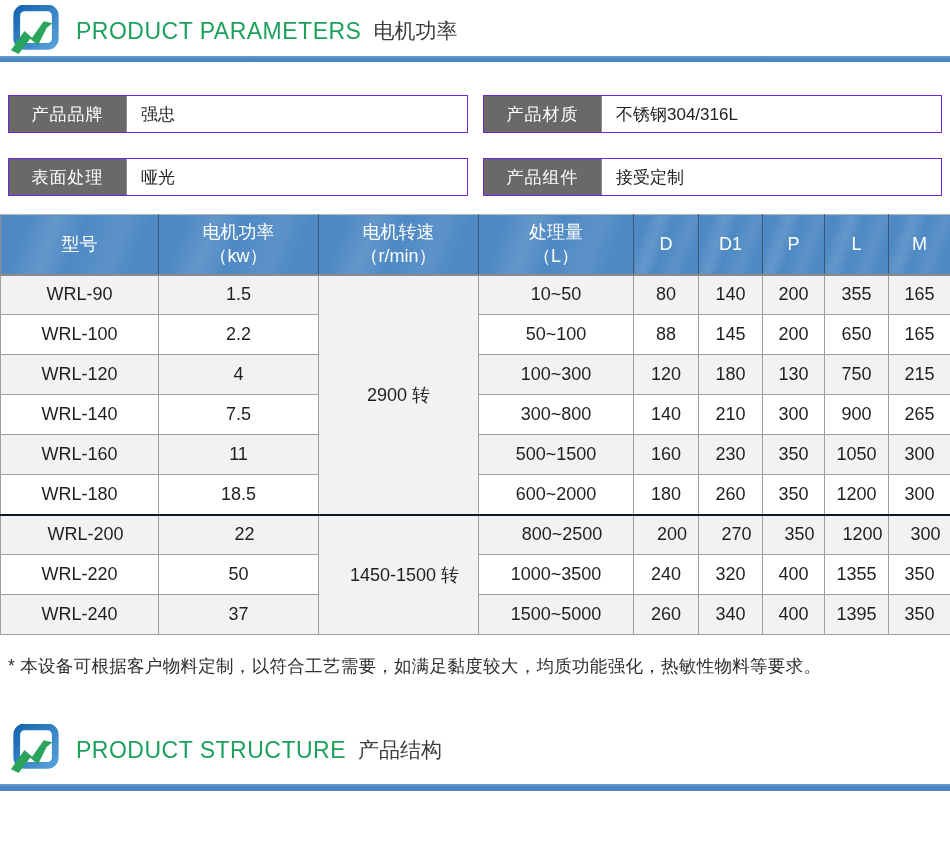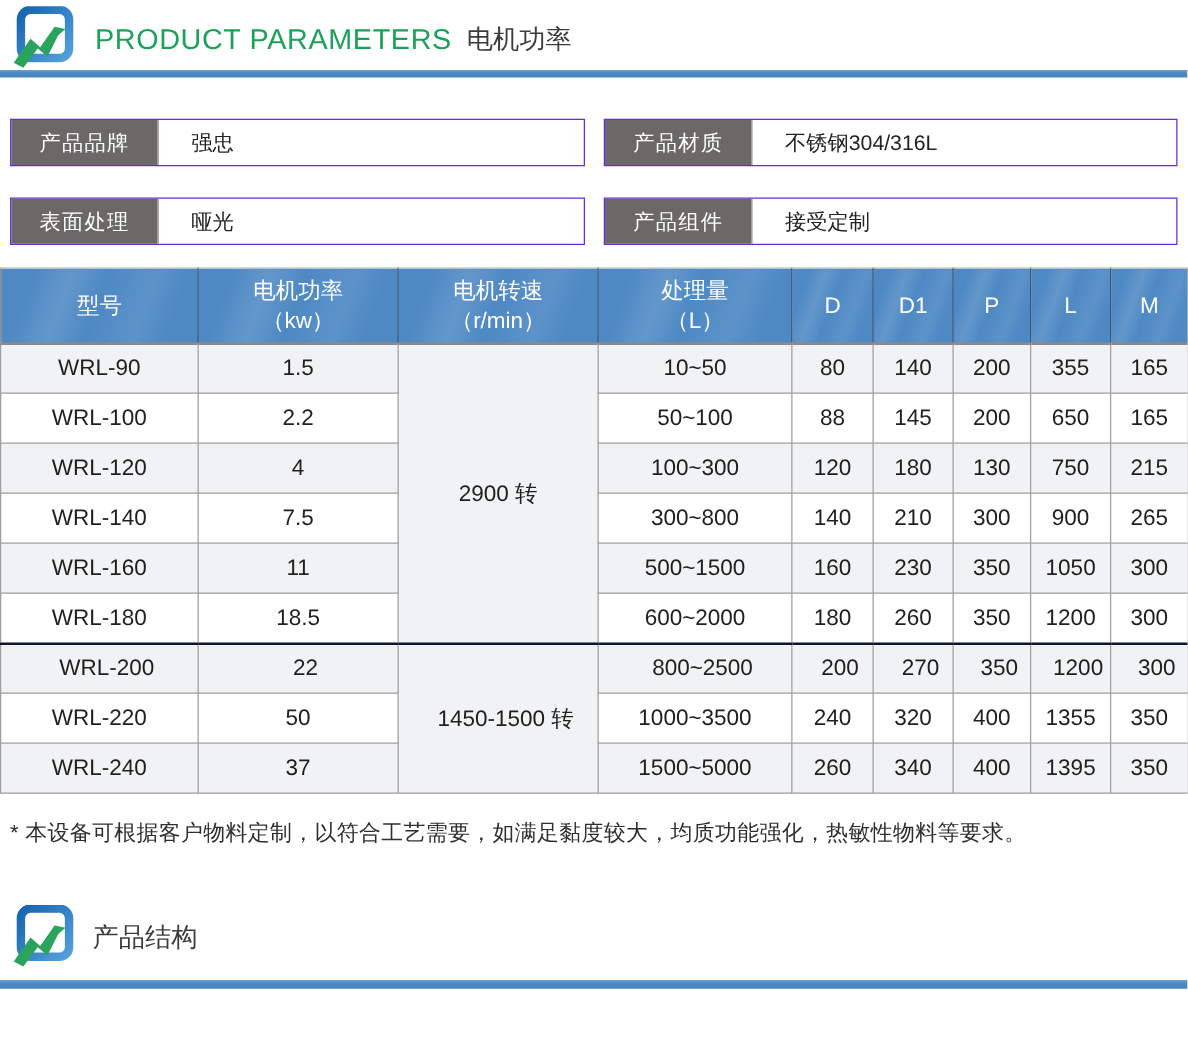"强忠" .field-value { padding-left: 26px -> 14px }
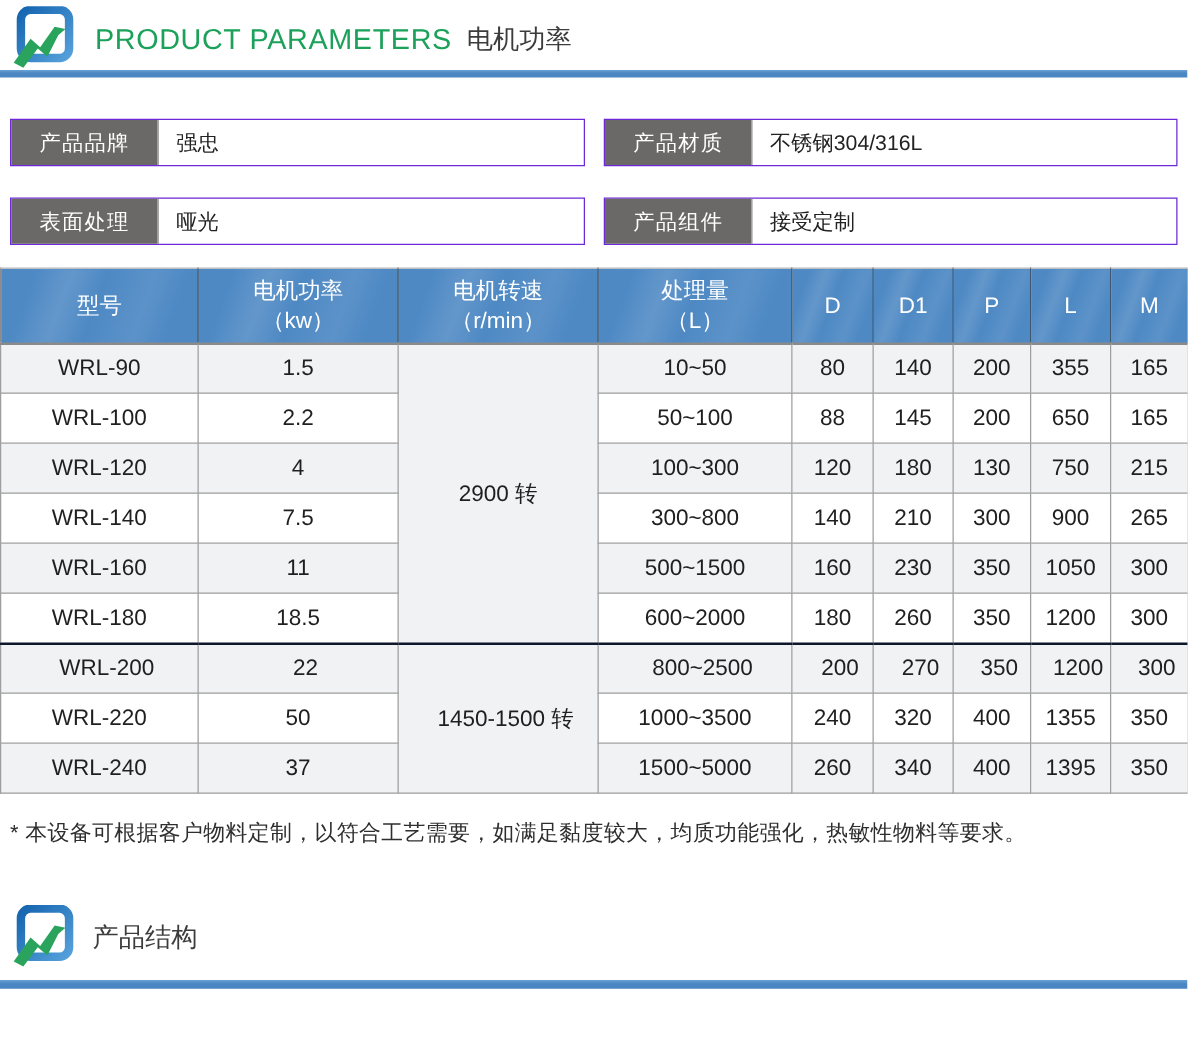"PRODUCT STRUCTURE" span.title-en { html: none -> <span>PRODUCT STRUCTURE</span> }
